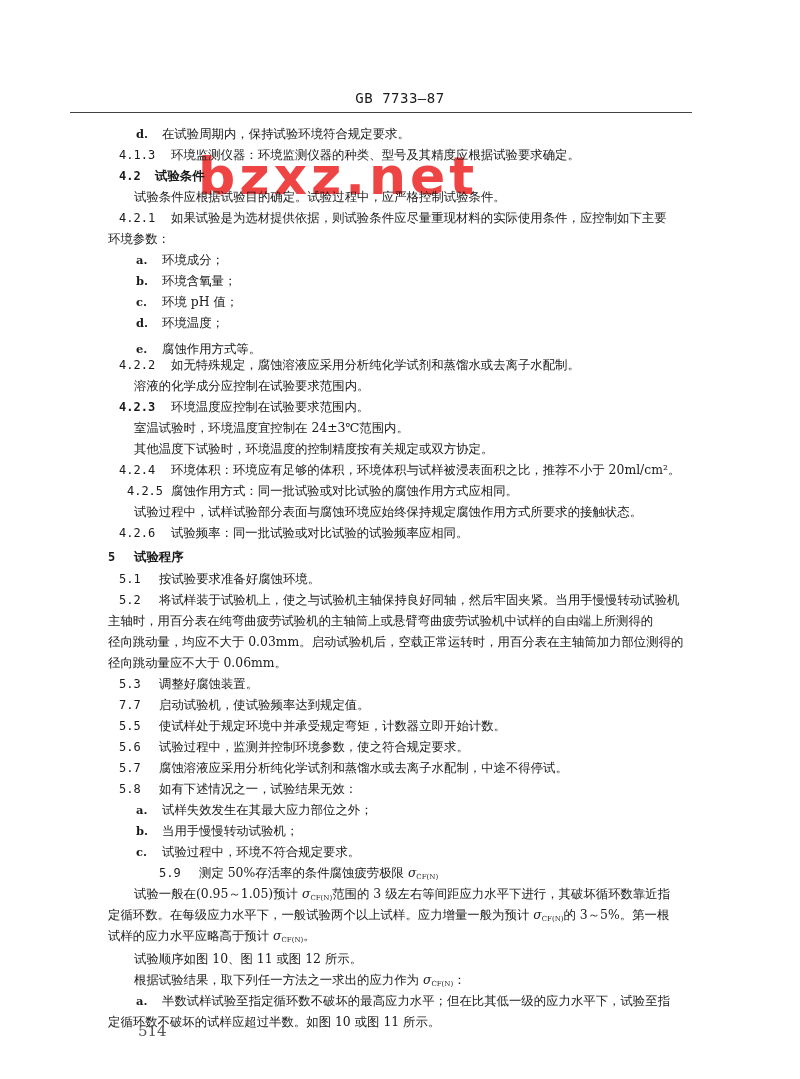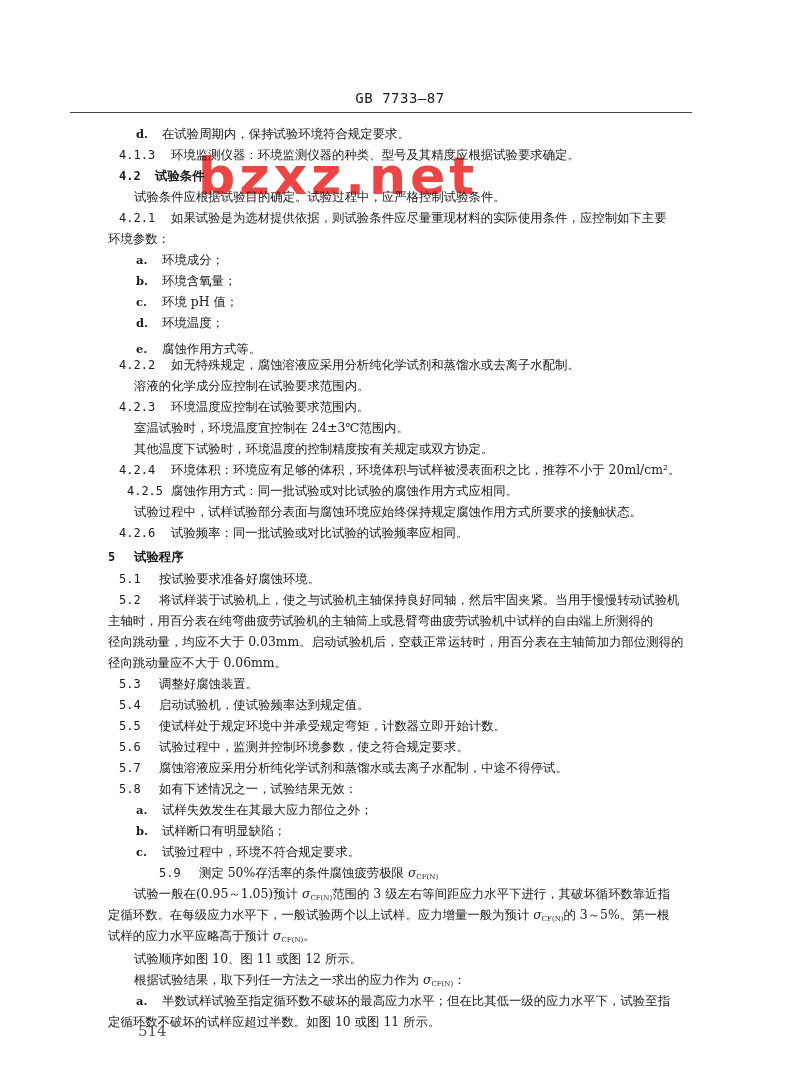"4.2.3" span.num { font-weight: none -> bold }
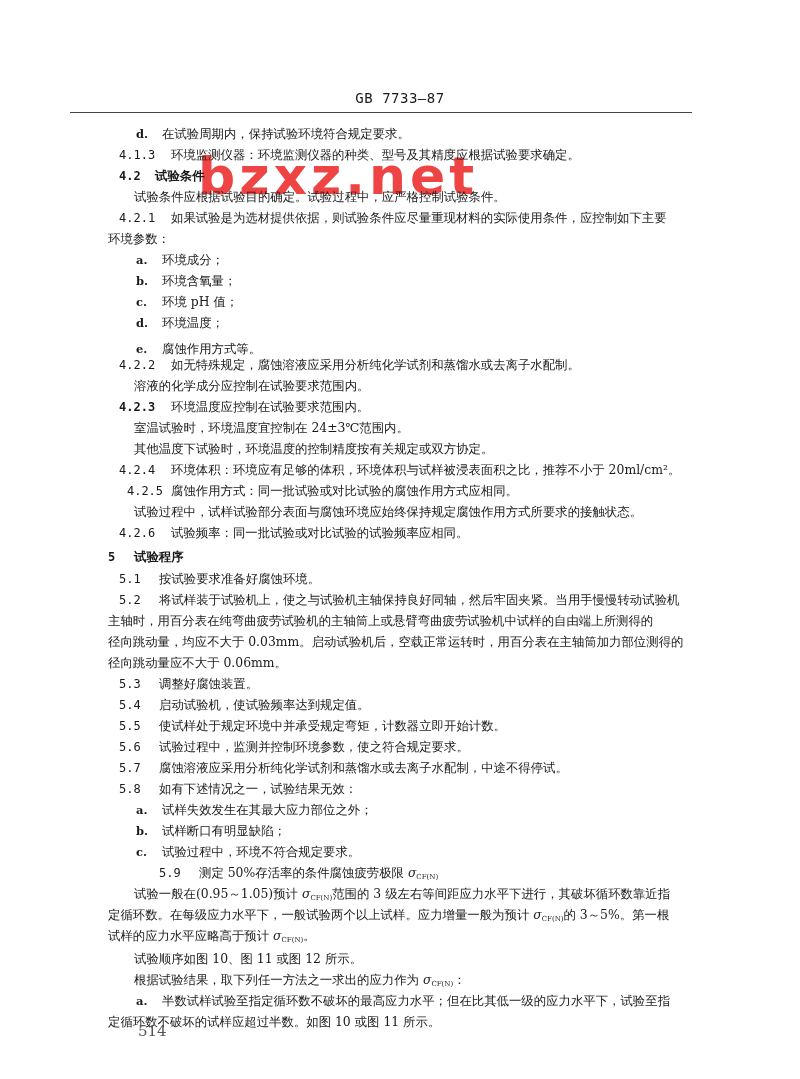"5.4" span.num { text: 5.4 -> 7.7 }
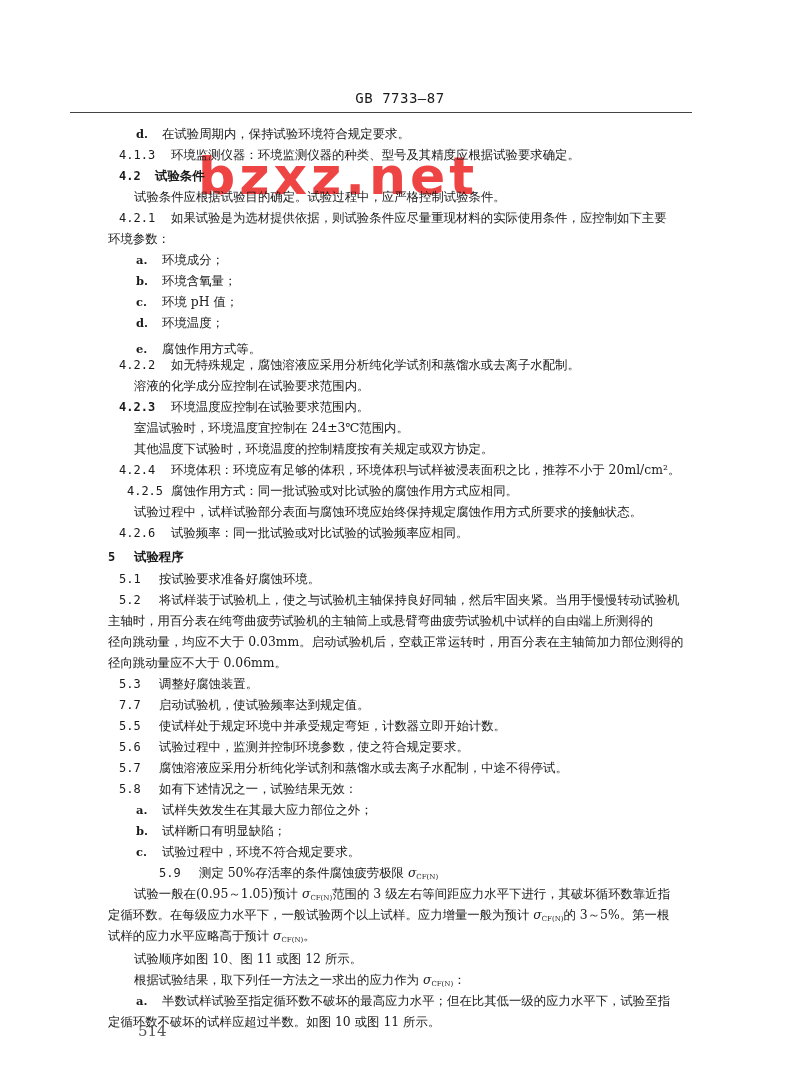"试样断口有明显缺陷；" span { text: 试样断口有明显缺陷 -> 当用手慢慢转动试验机 }
